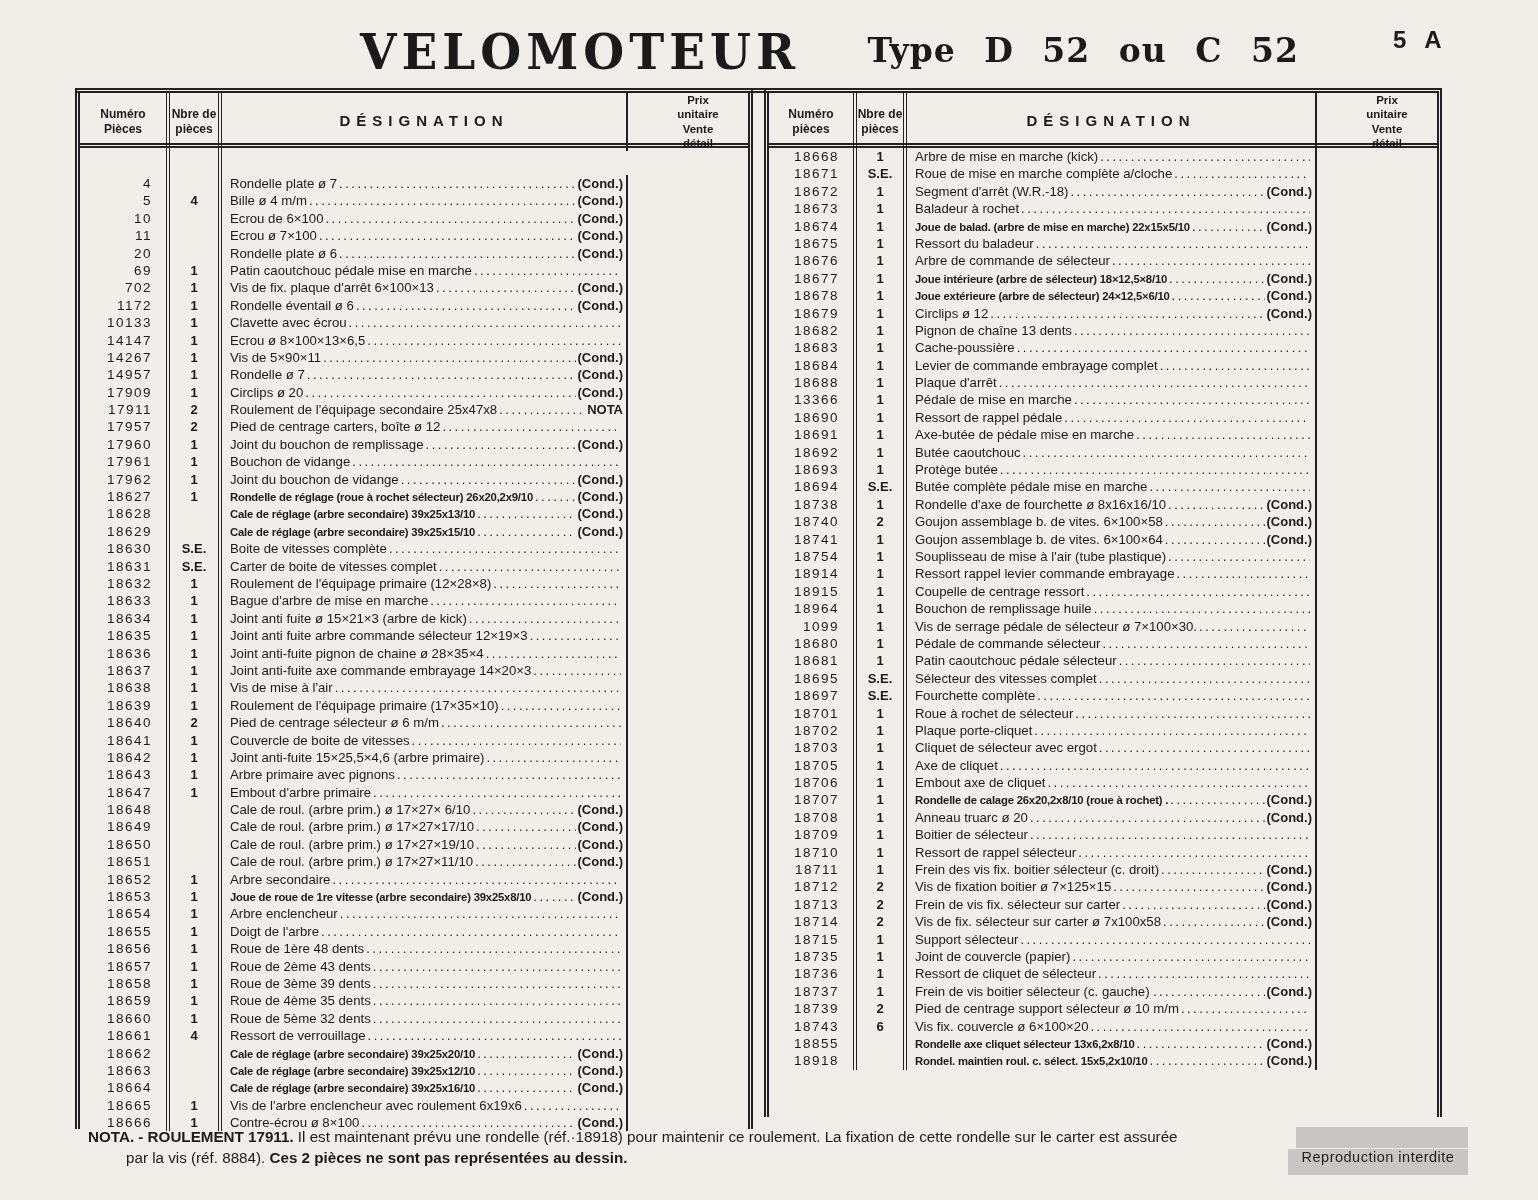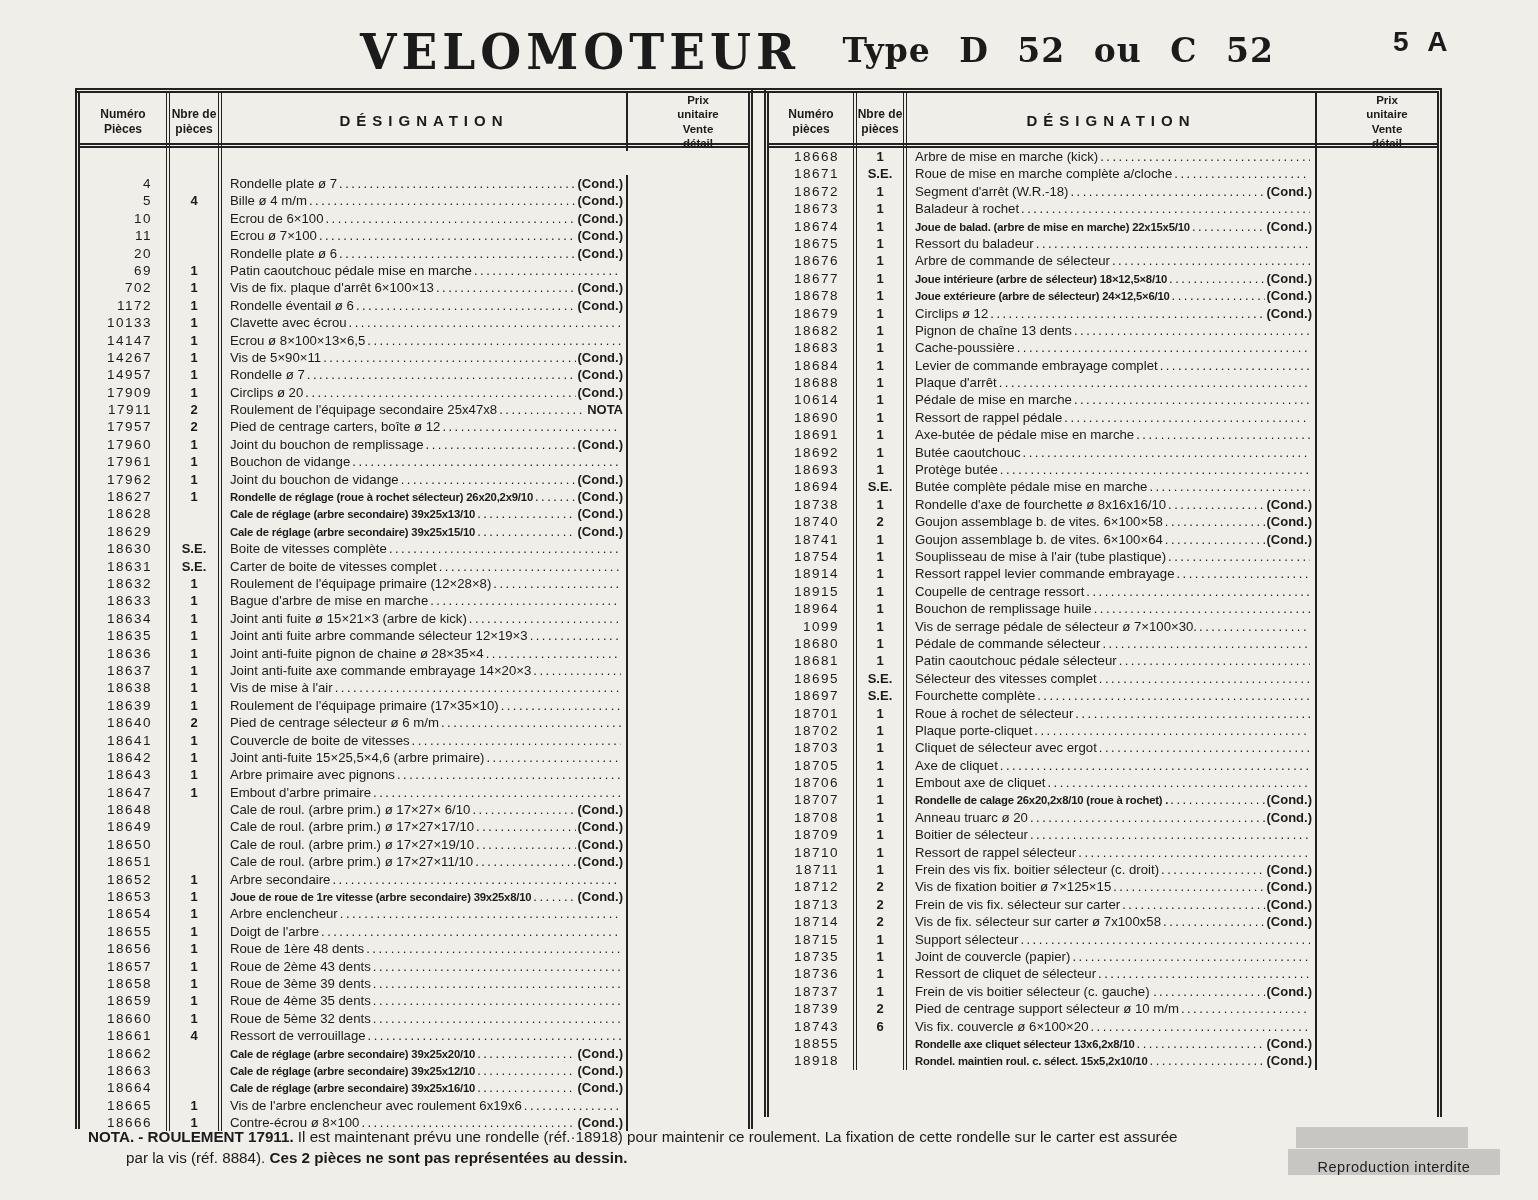"Type D 52 ou C" .sub-title { margin-left: 38px -> 63px }
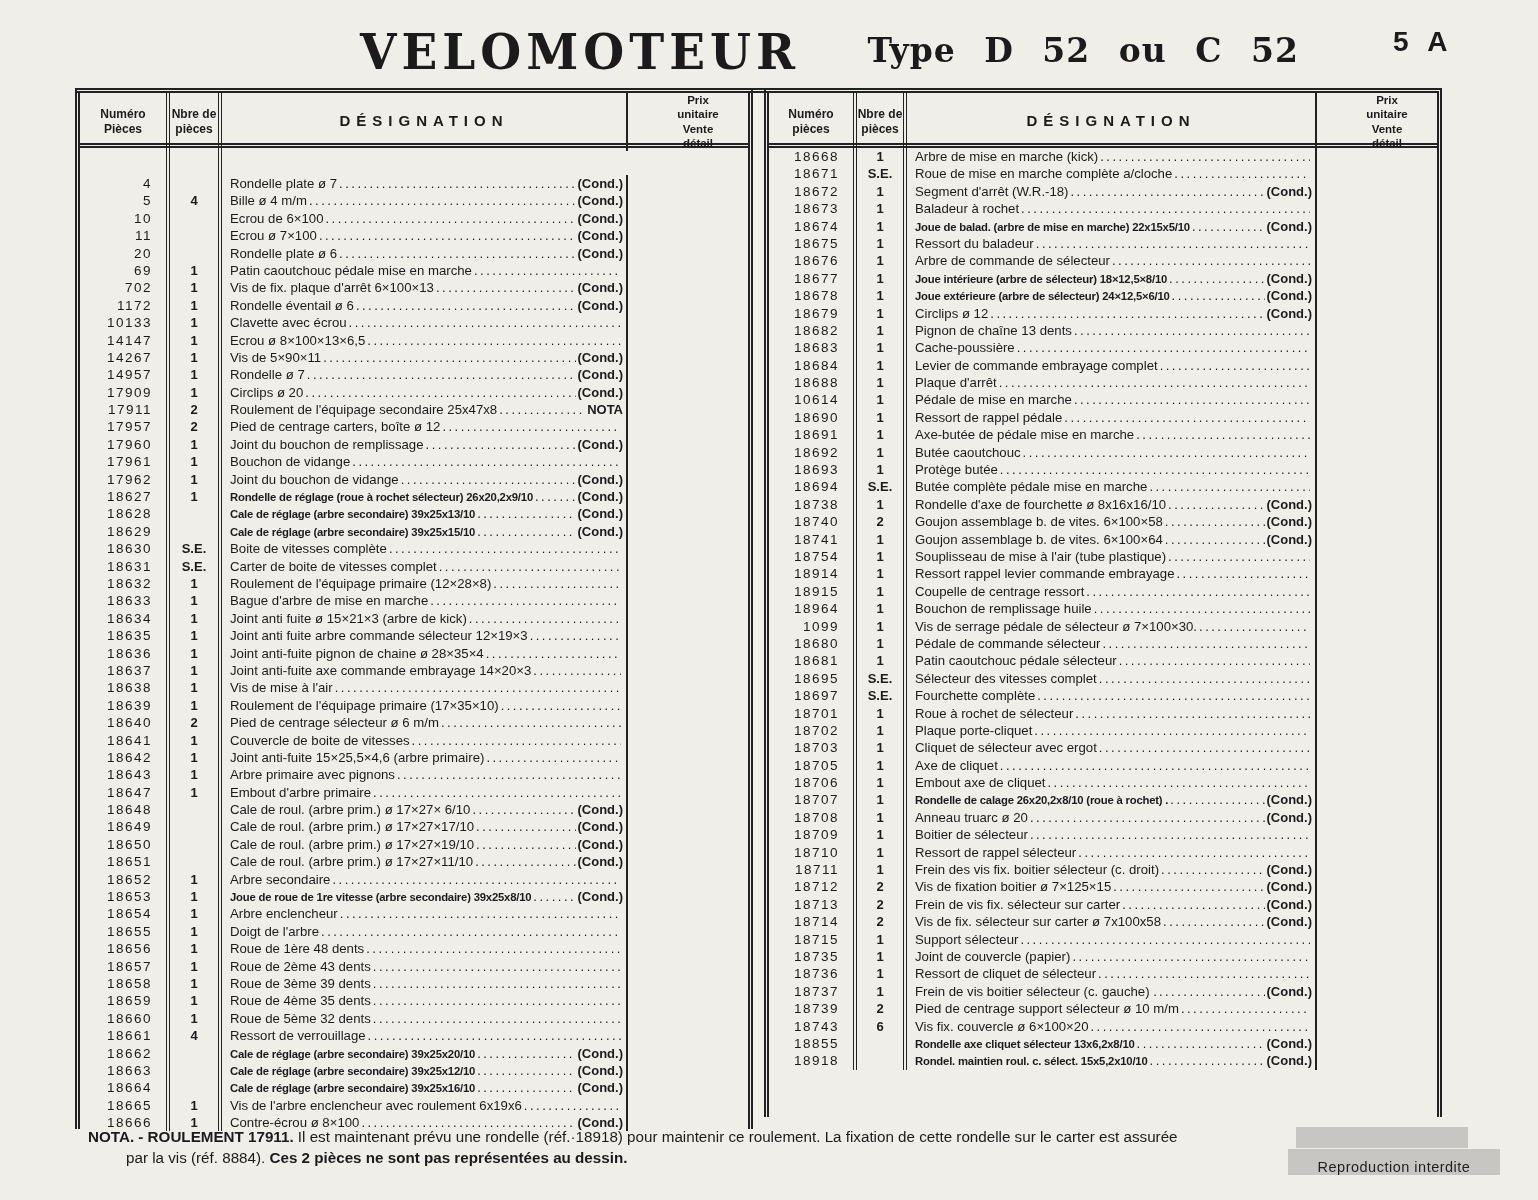"5 A" .page-number { font-size: 28px -> 24px }
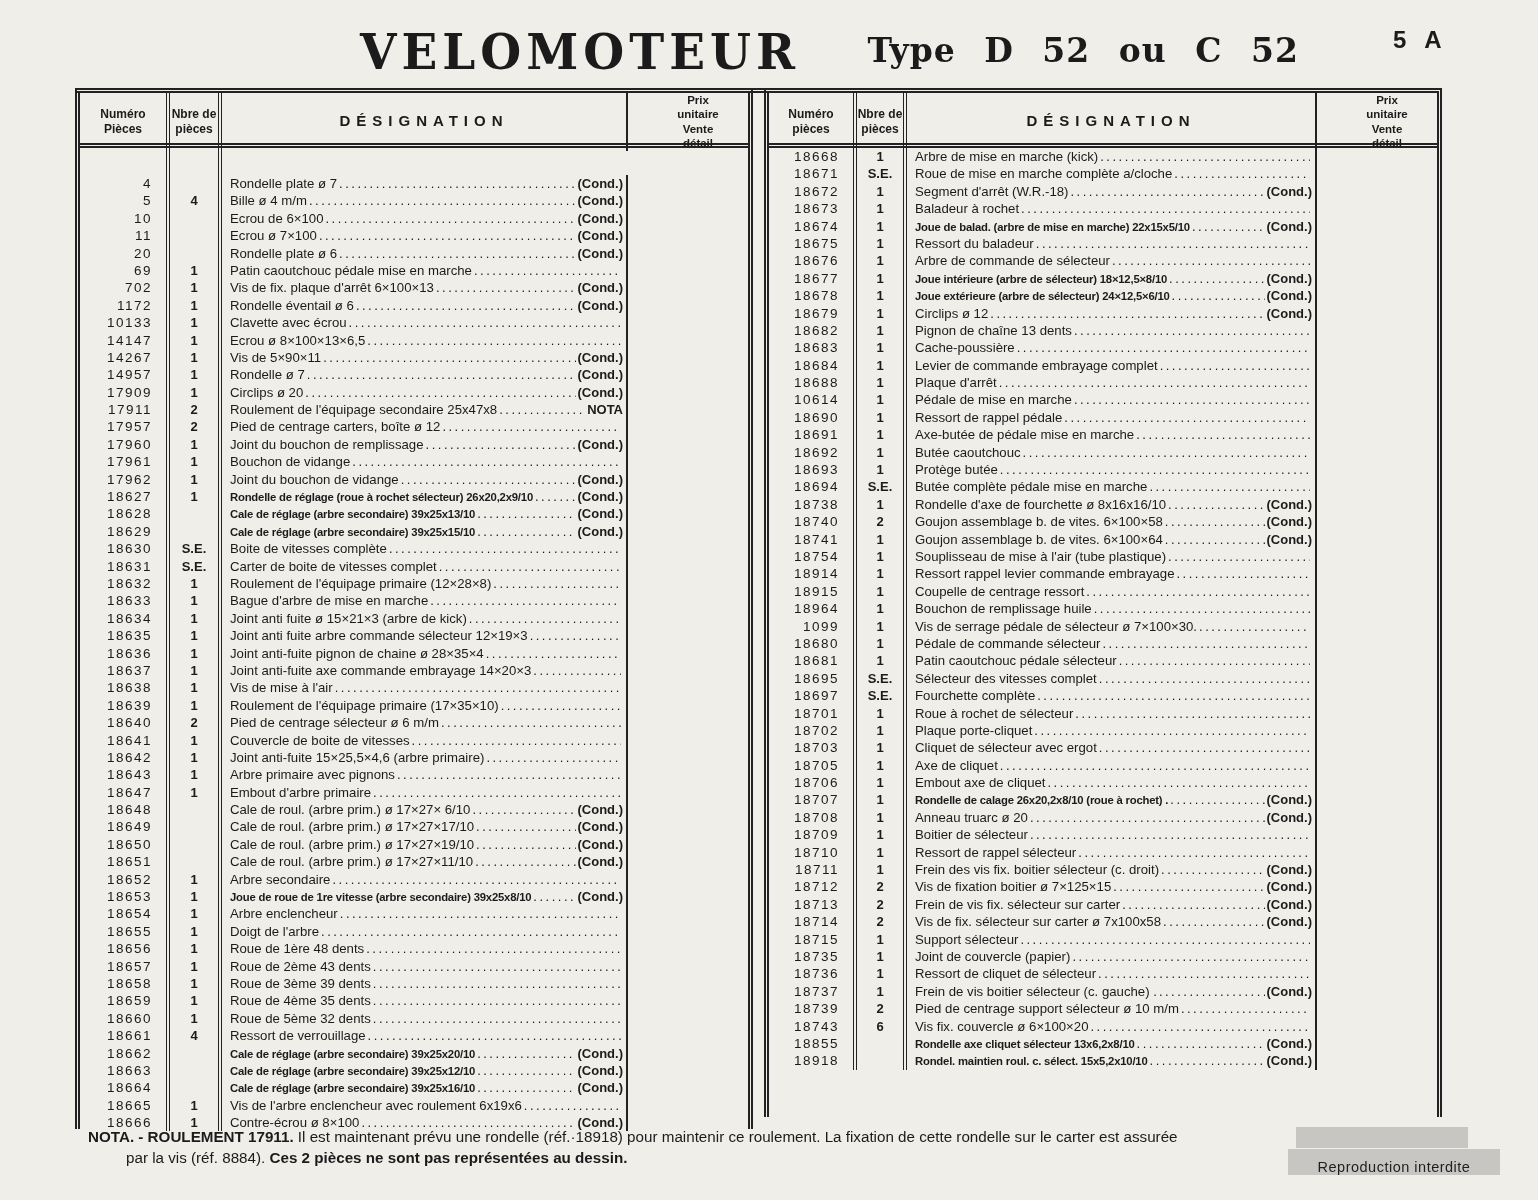"10614" div.cell { text: 10614 -> 13366 }
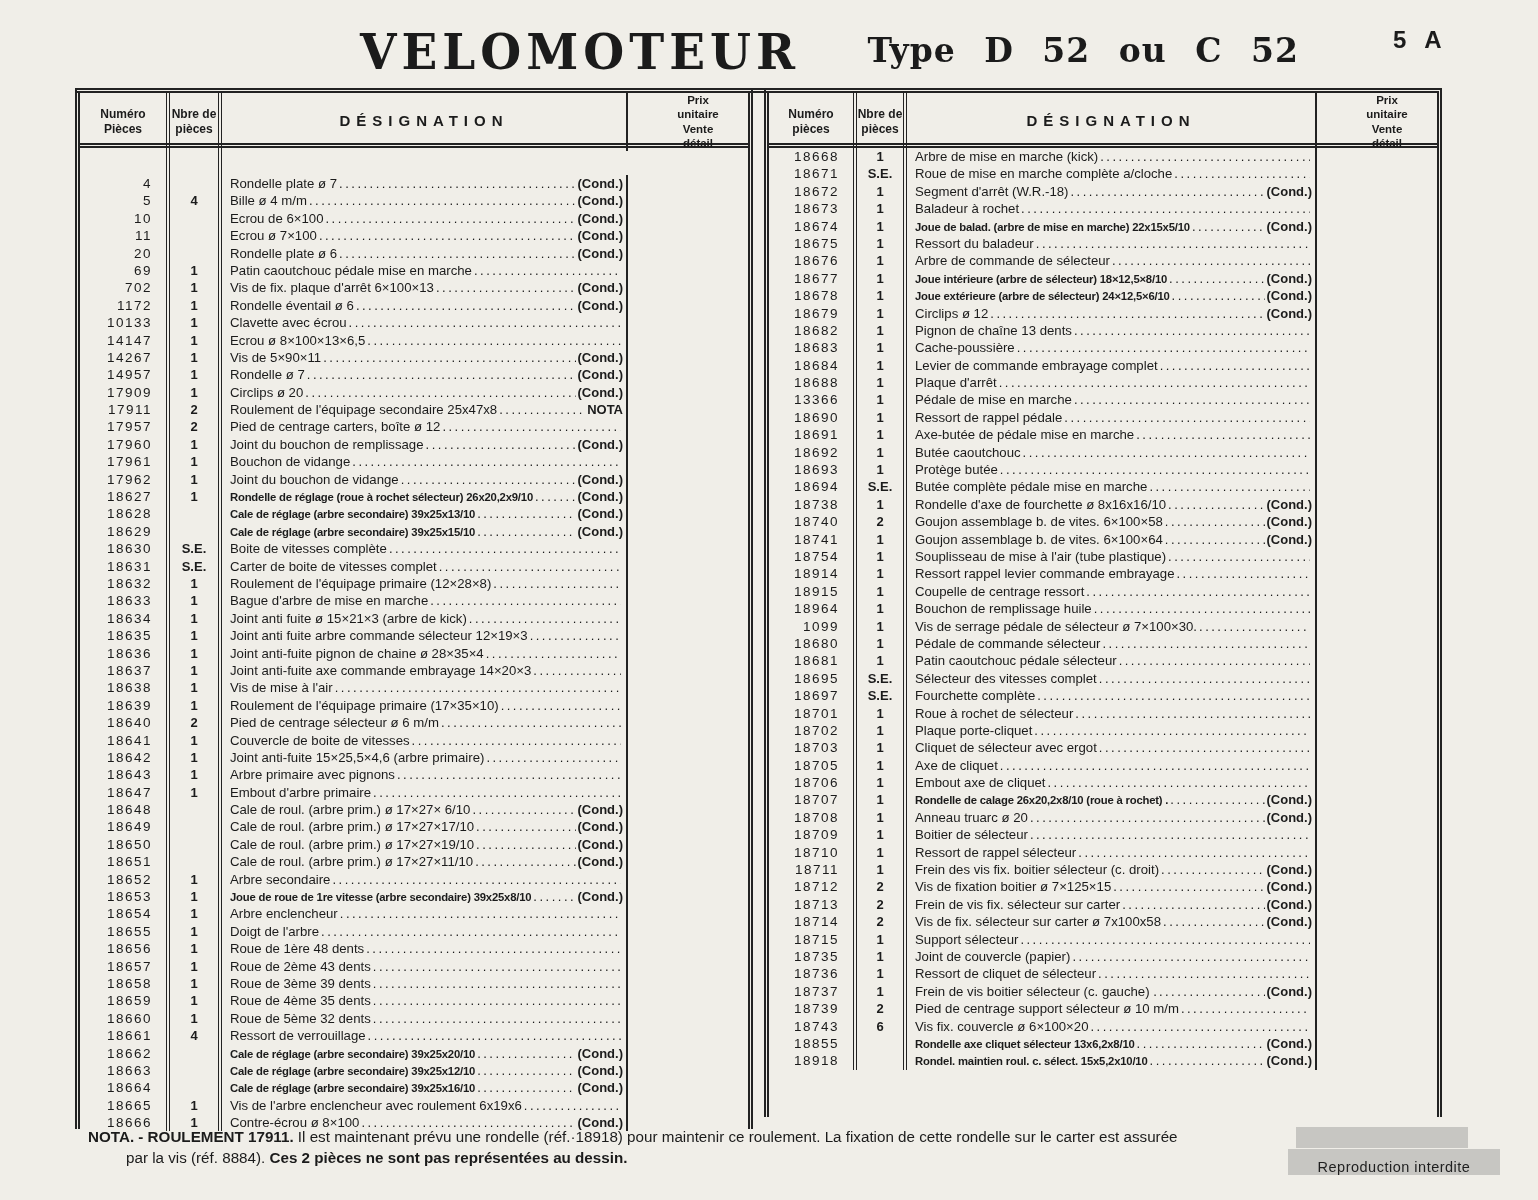"Reproduction interdite" .stamp-box { align-items: flex-end -> flex-start; width: 212px -> 180px }
